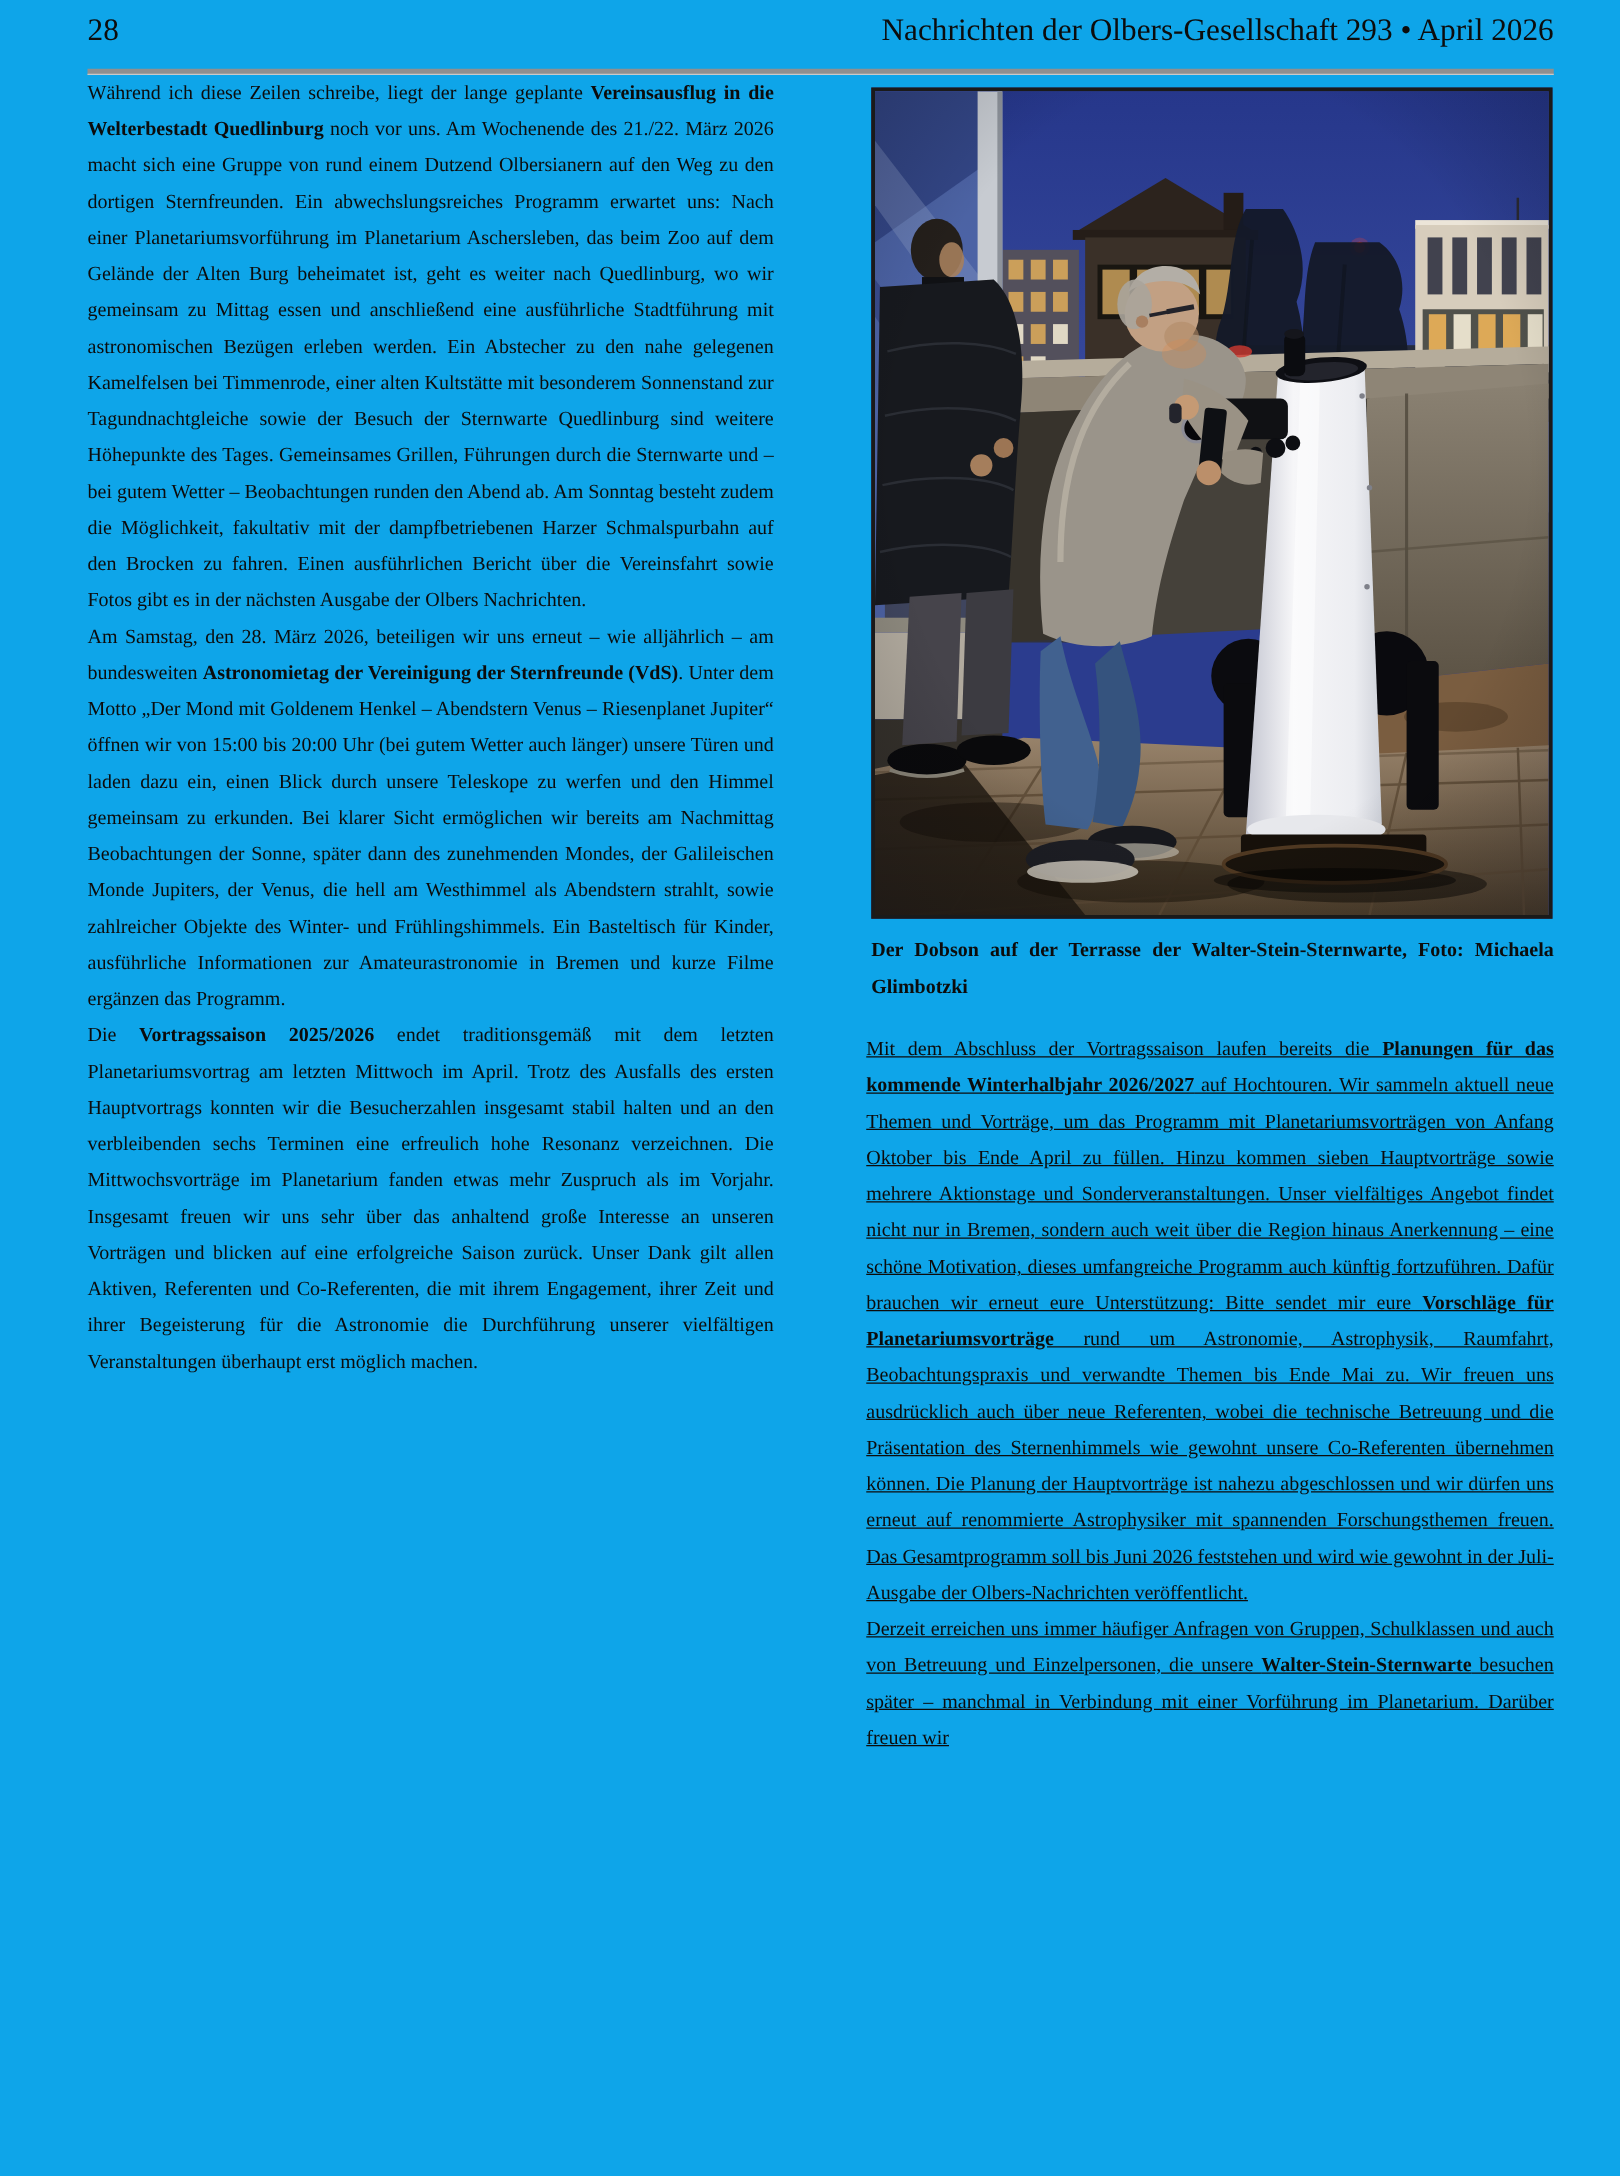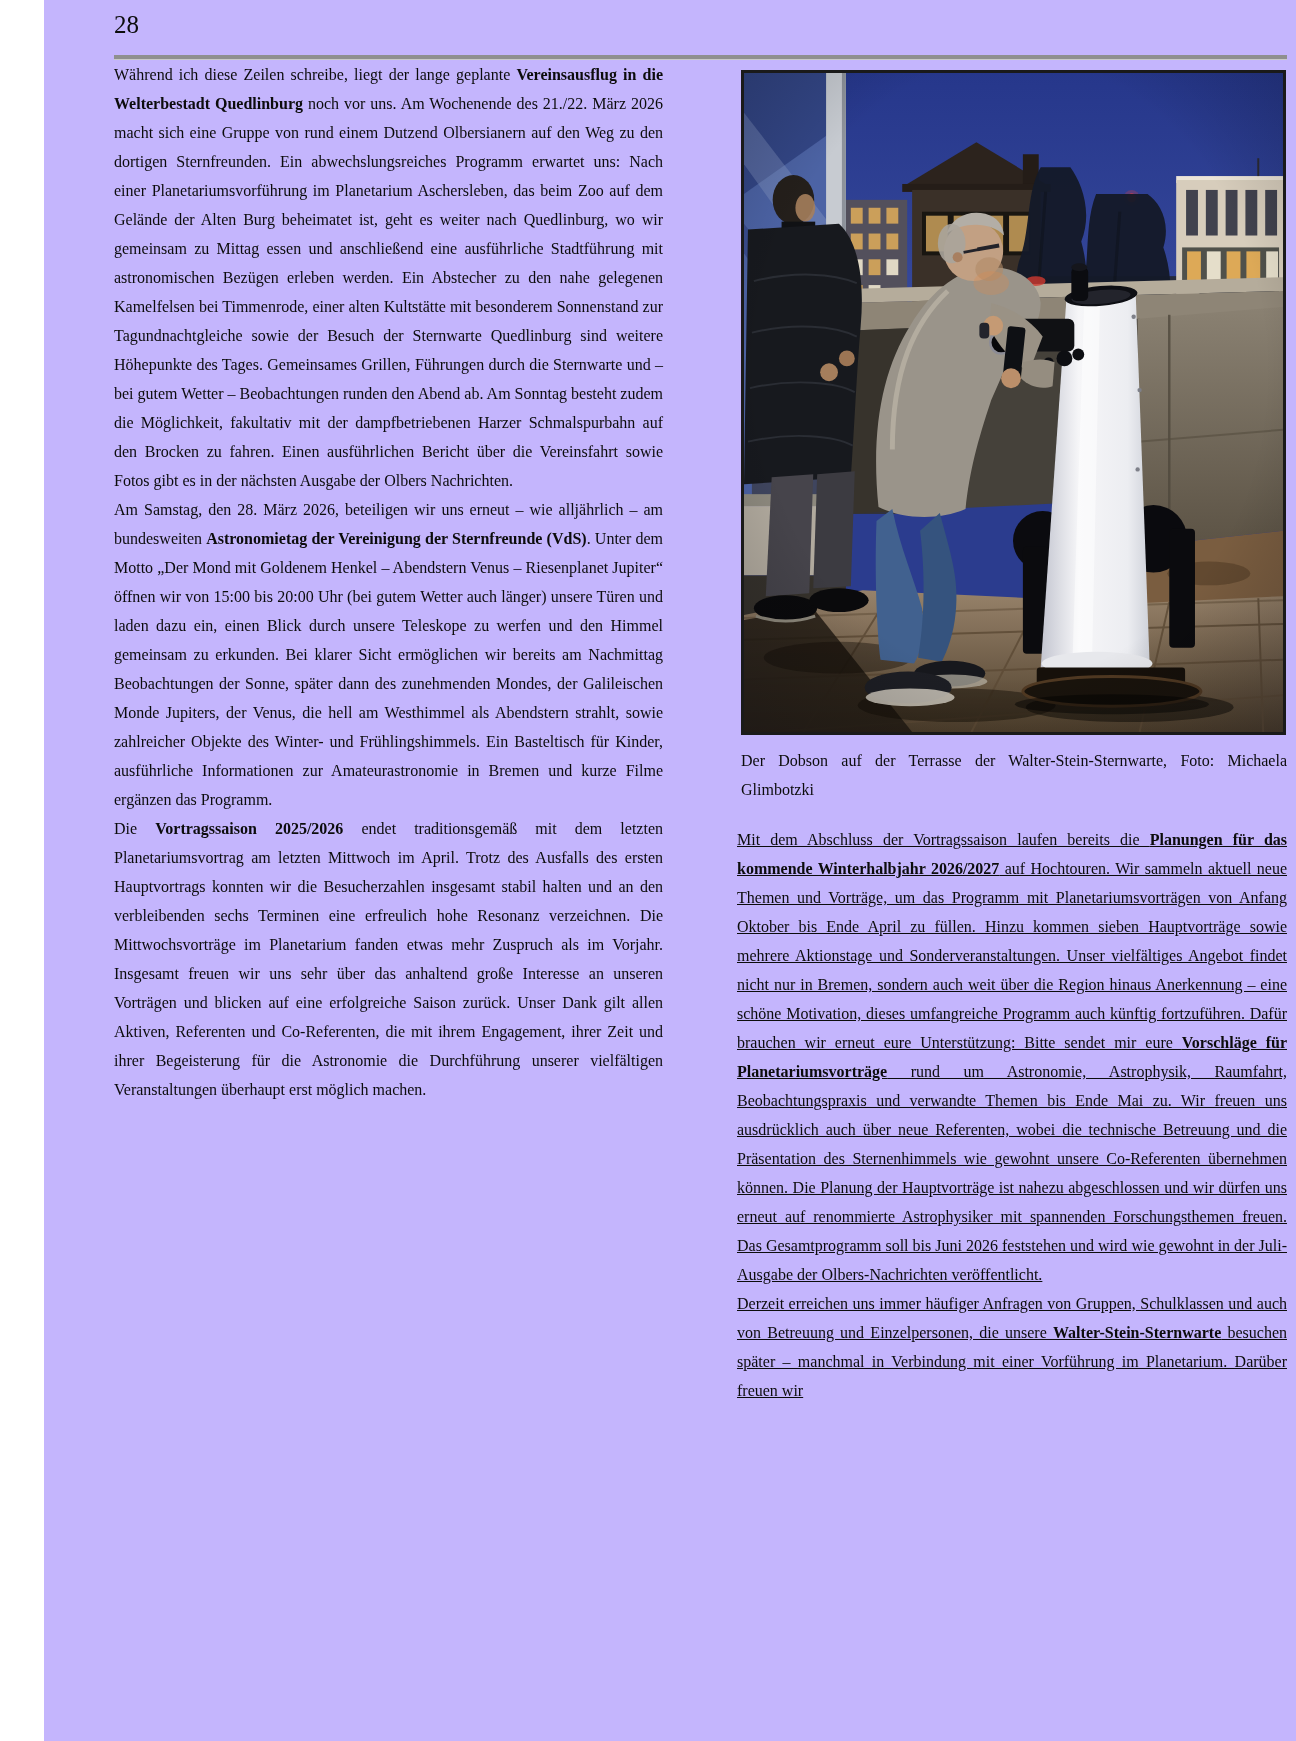"28" .page { background: #c4b5fd -> #0ea5e9; margin-left: 44px -> none }
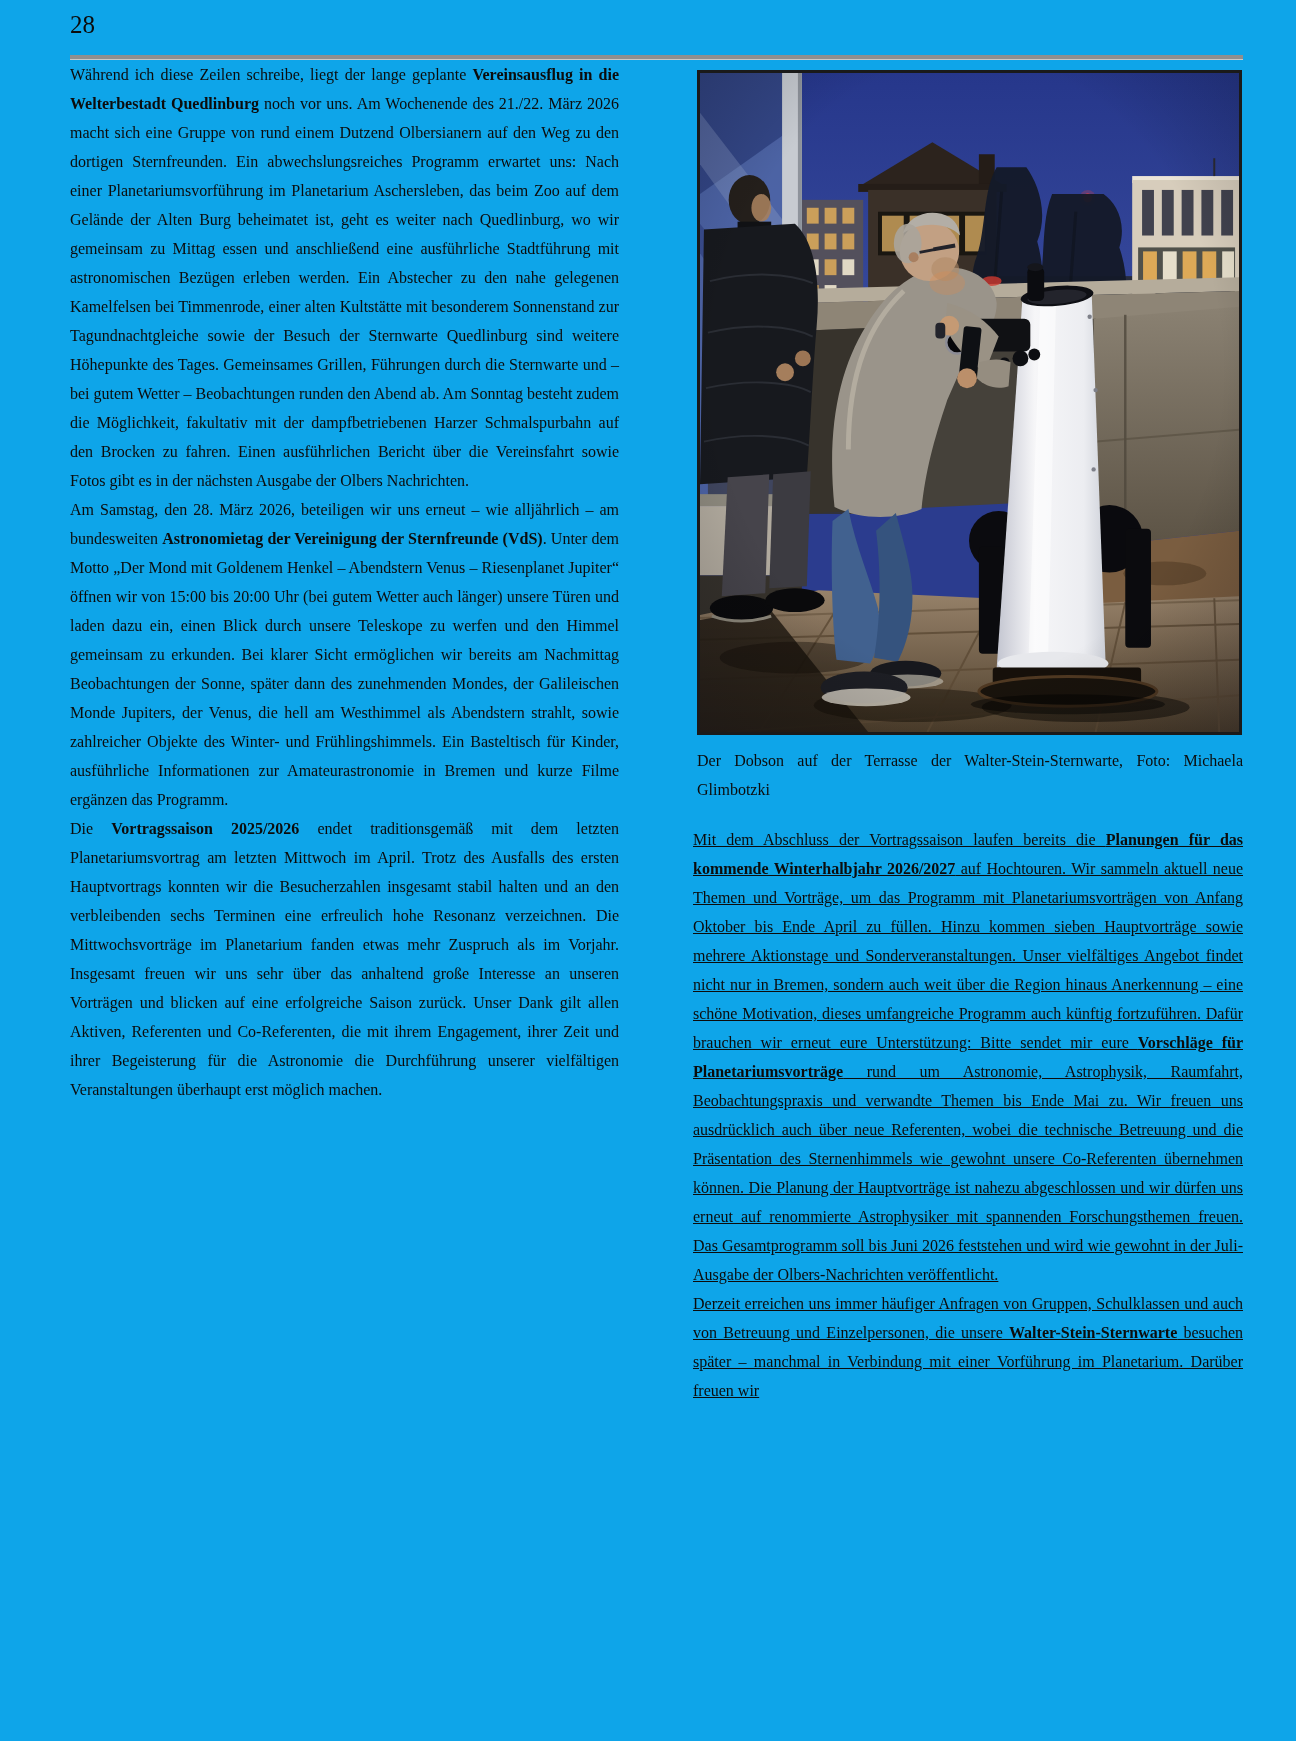"Nachrichten der Olbers-Gesellschaft 293" span { html: none -> <span>Nachrichten der Olbers-Gesellschaft 293 • April 2026</span> }
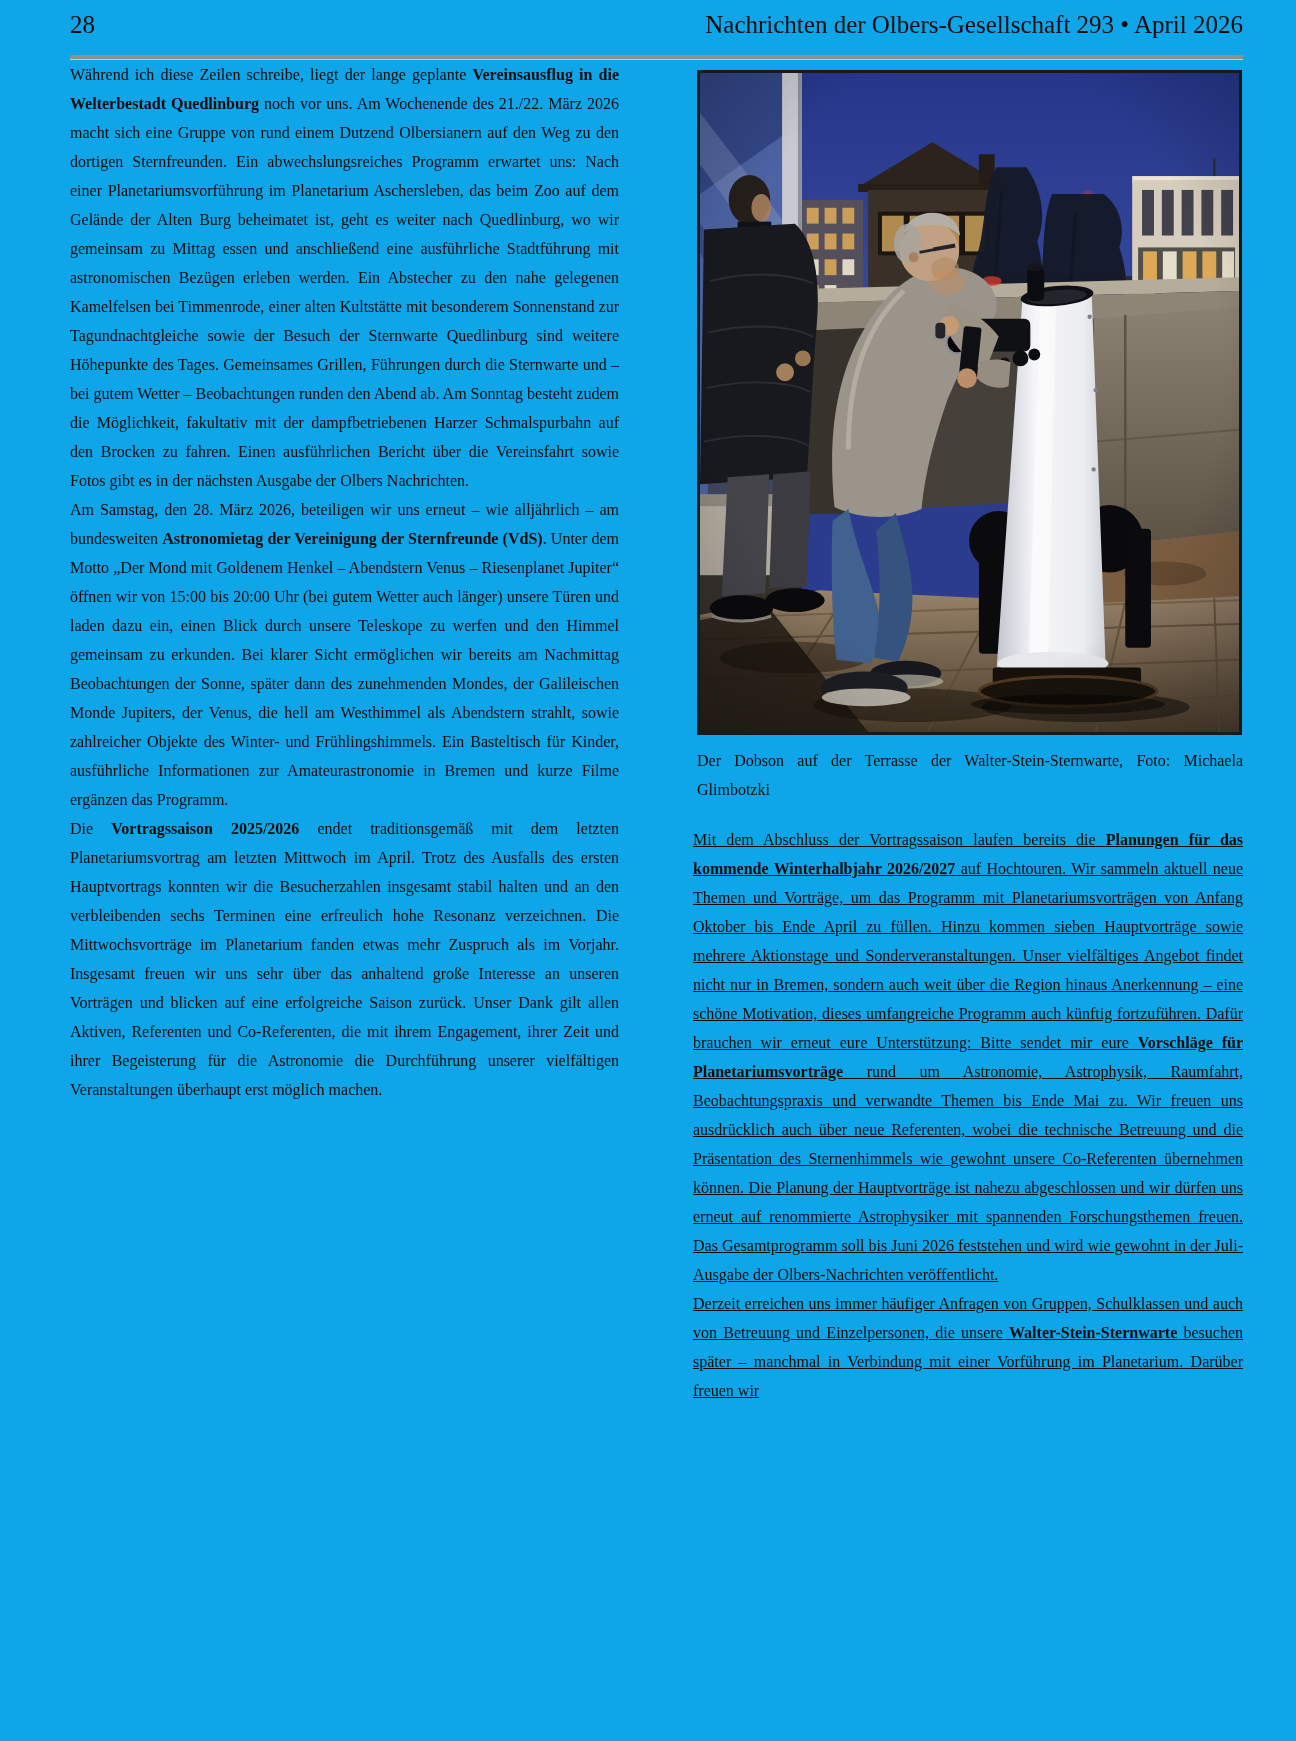"Der Dobson auf der Terrasse" .caption { font-weight: none -> bold }
